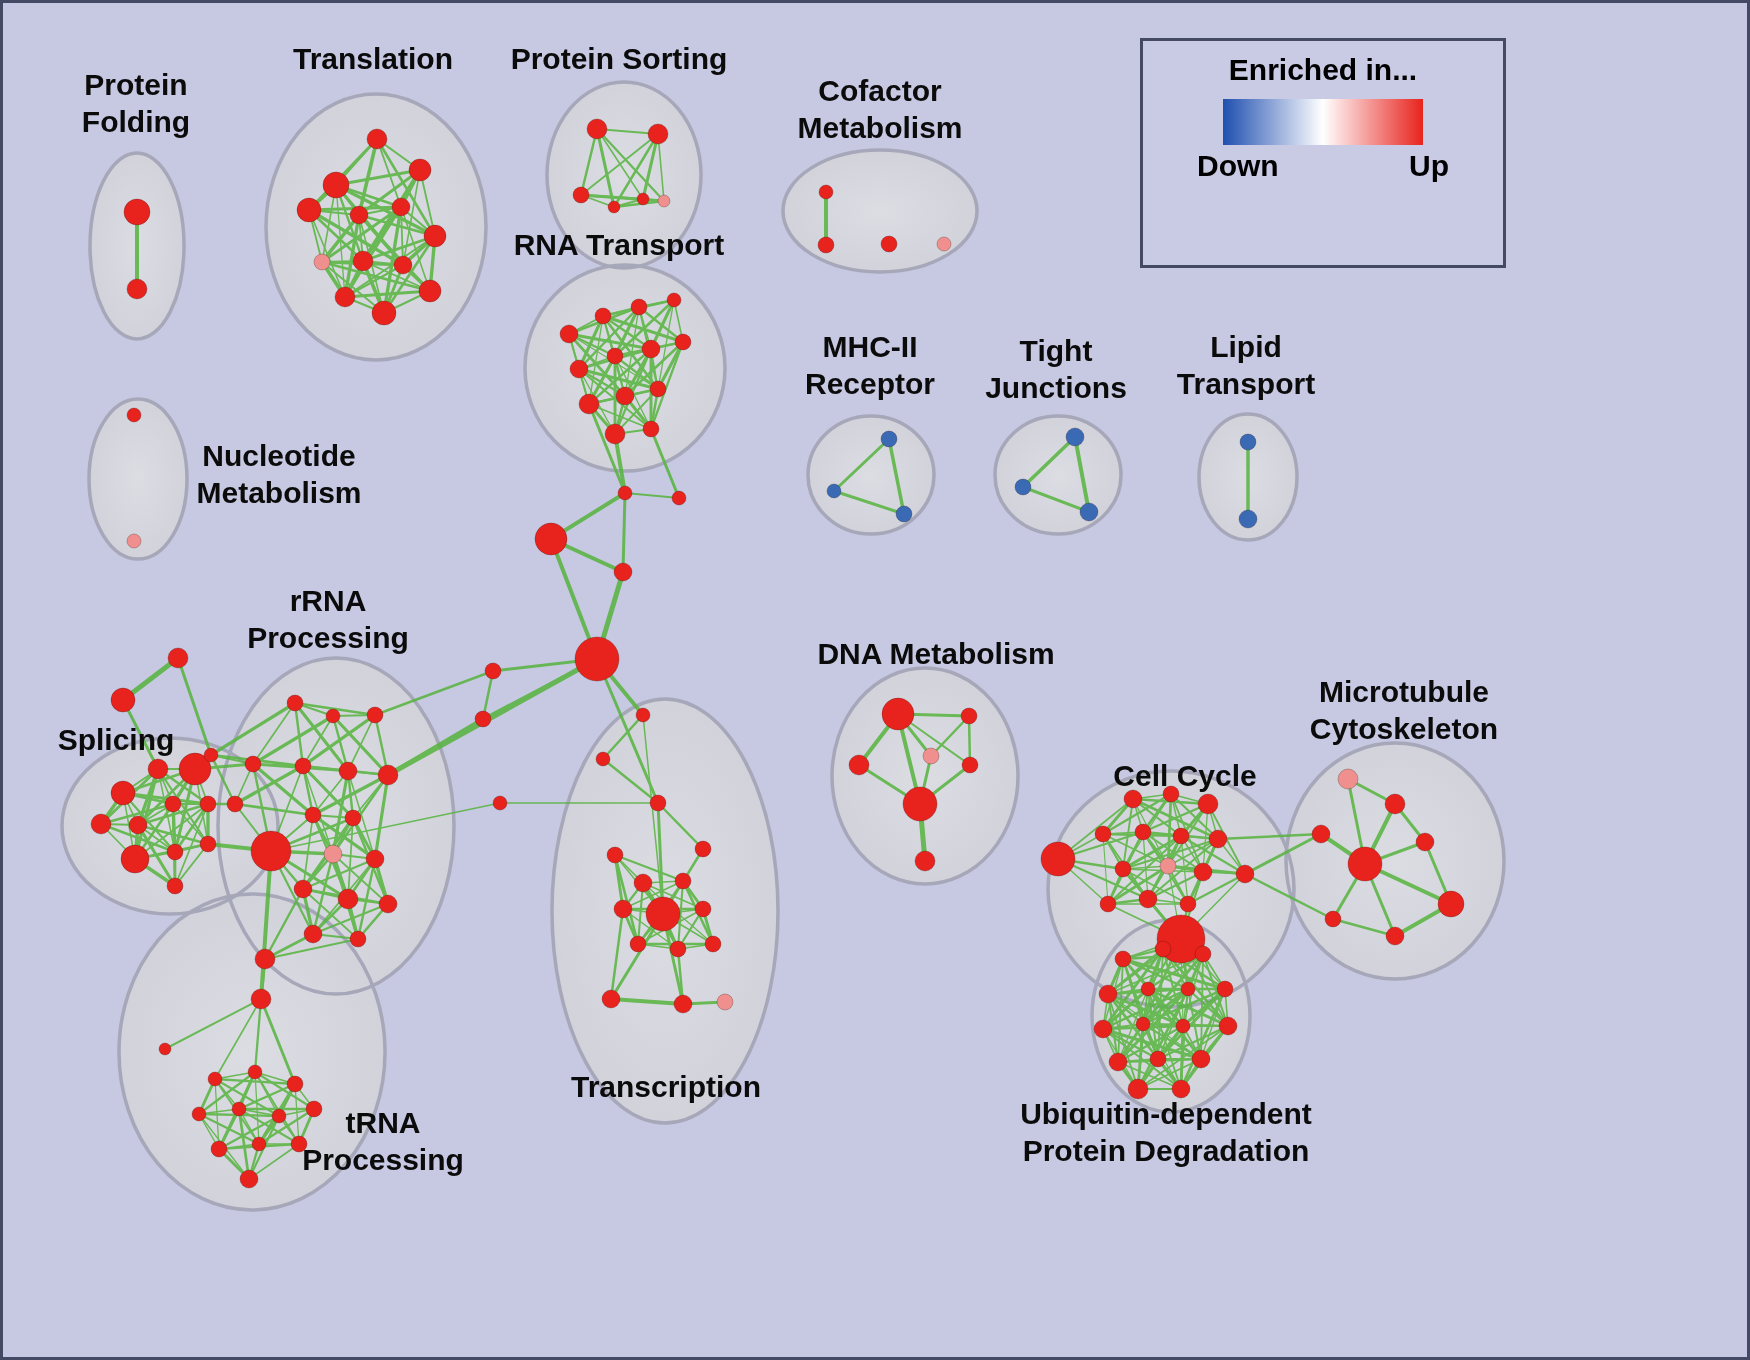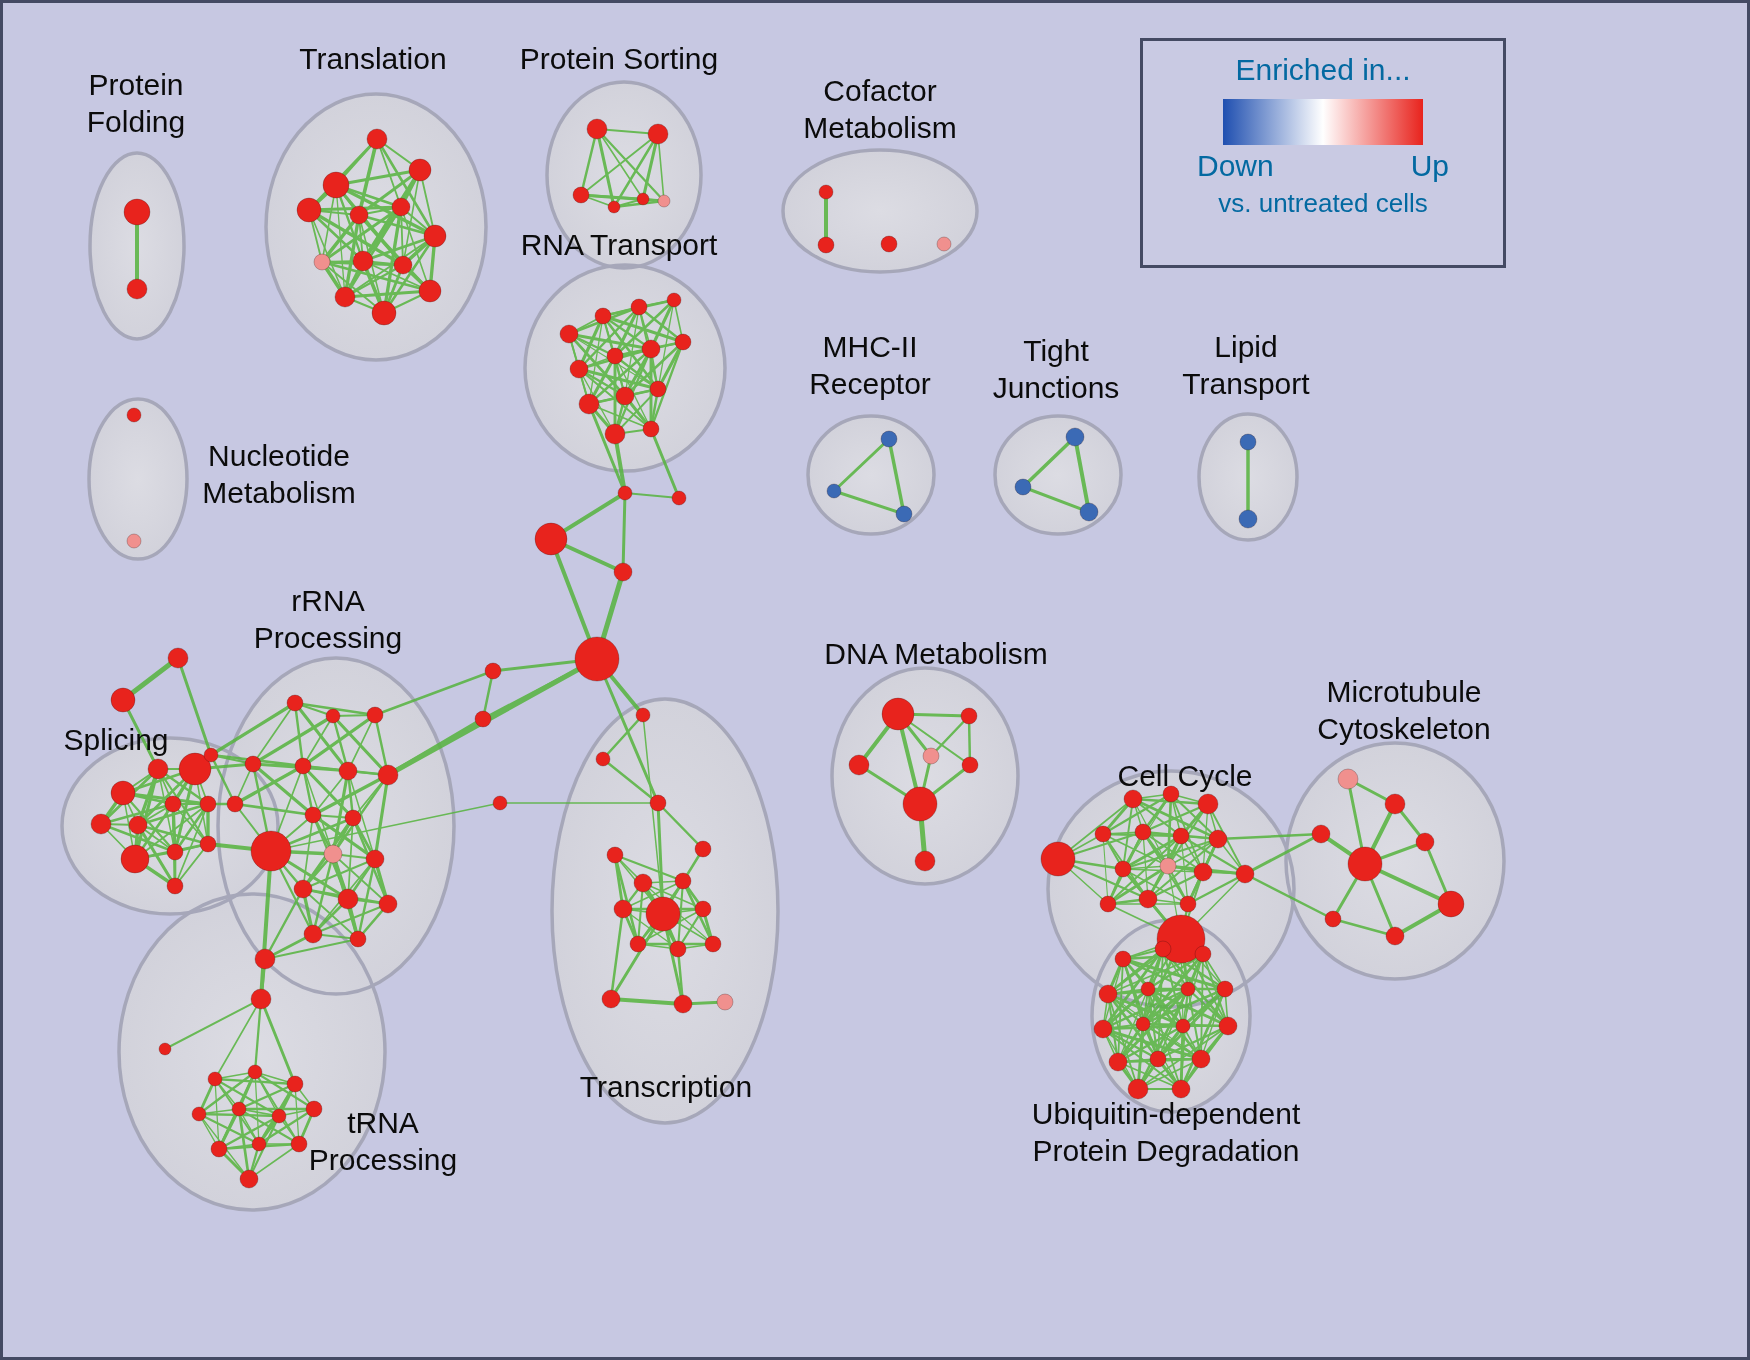"Protein Folding" .figure { font-weight: none -> bold }
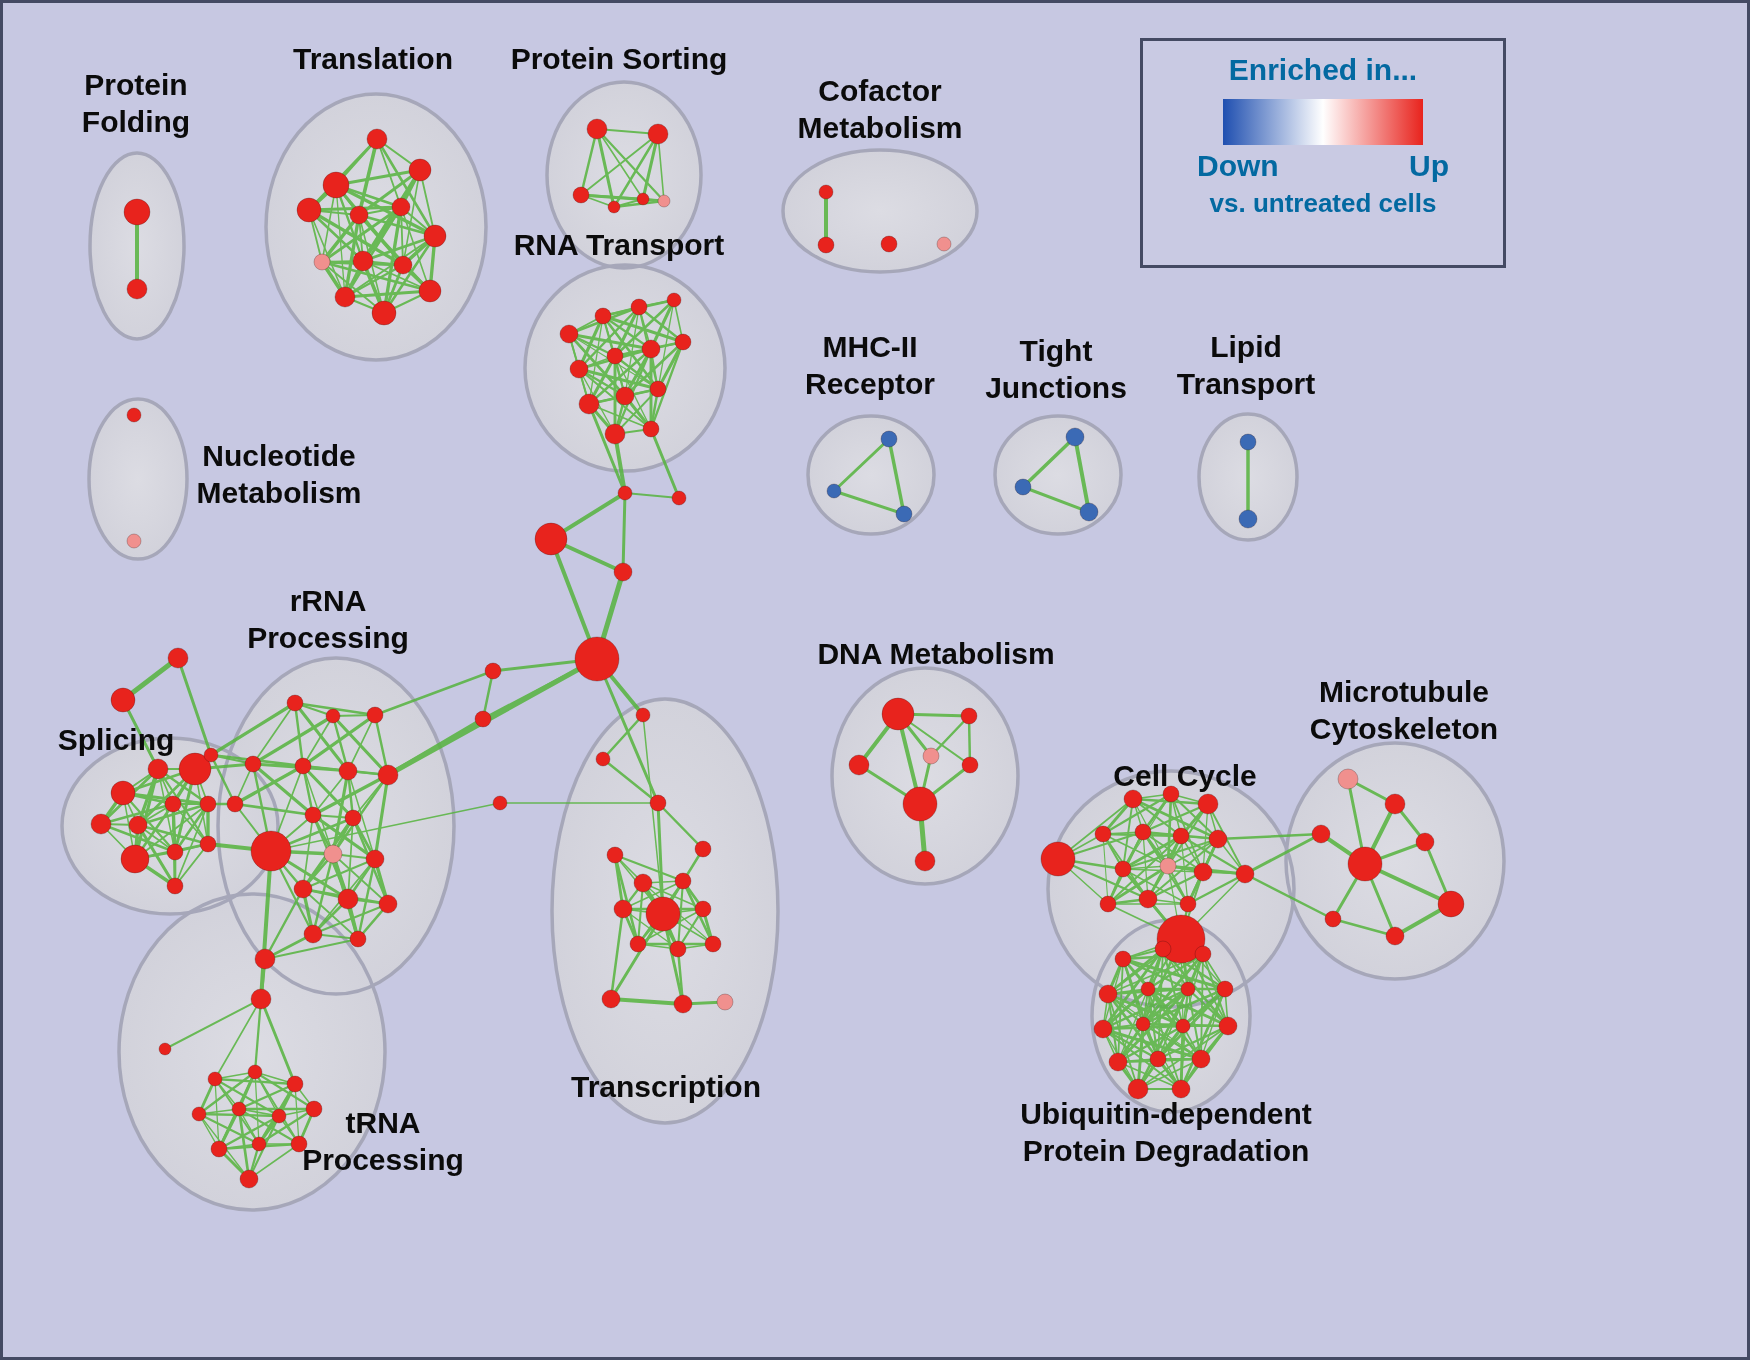"Enriched in..." .legend { color: #0369a1 -> #000000 }
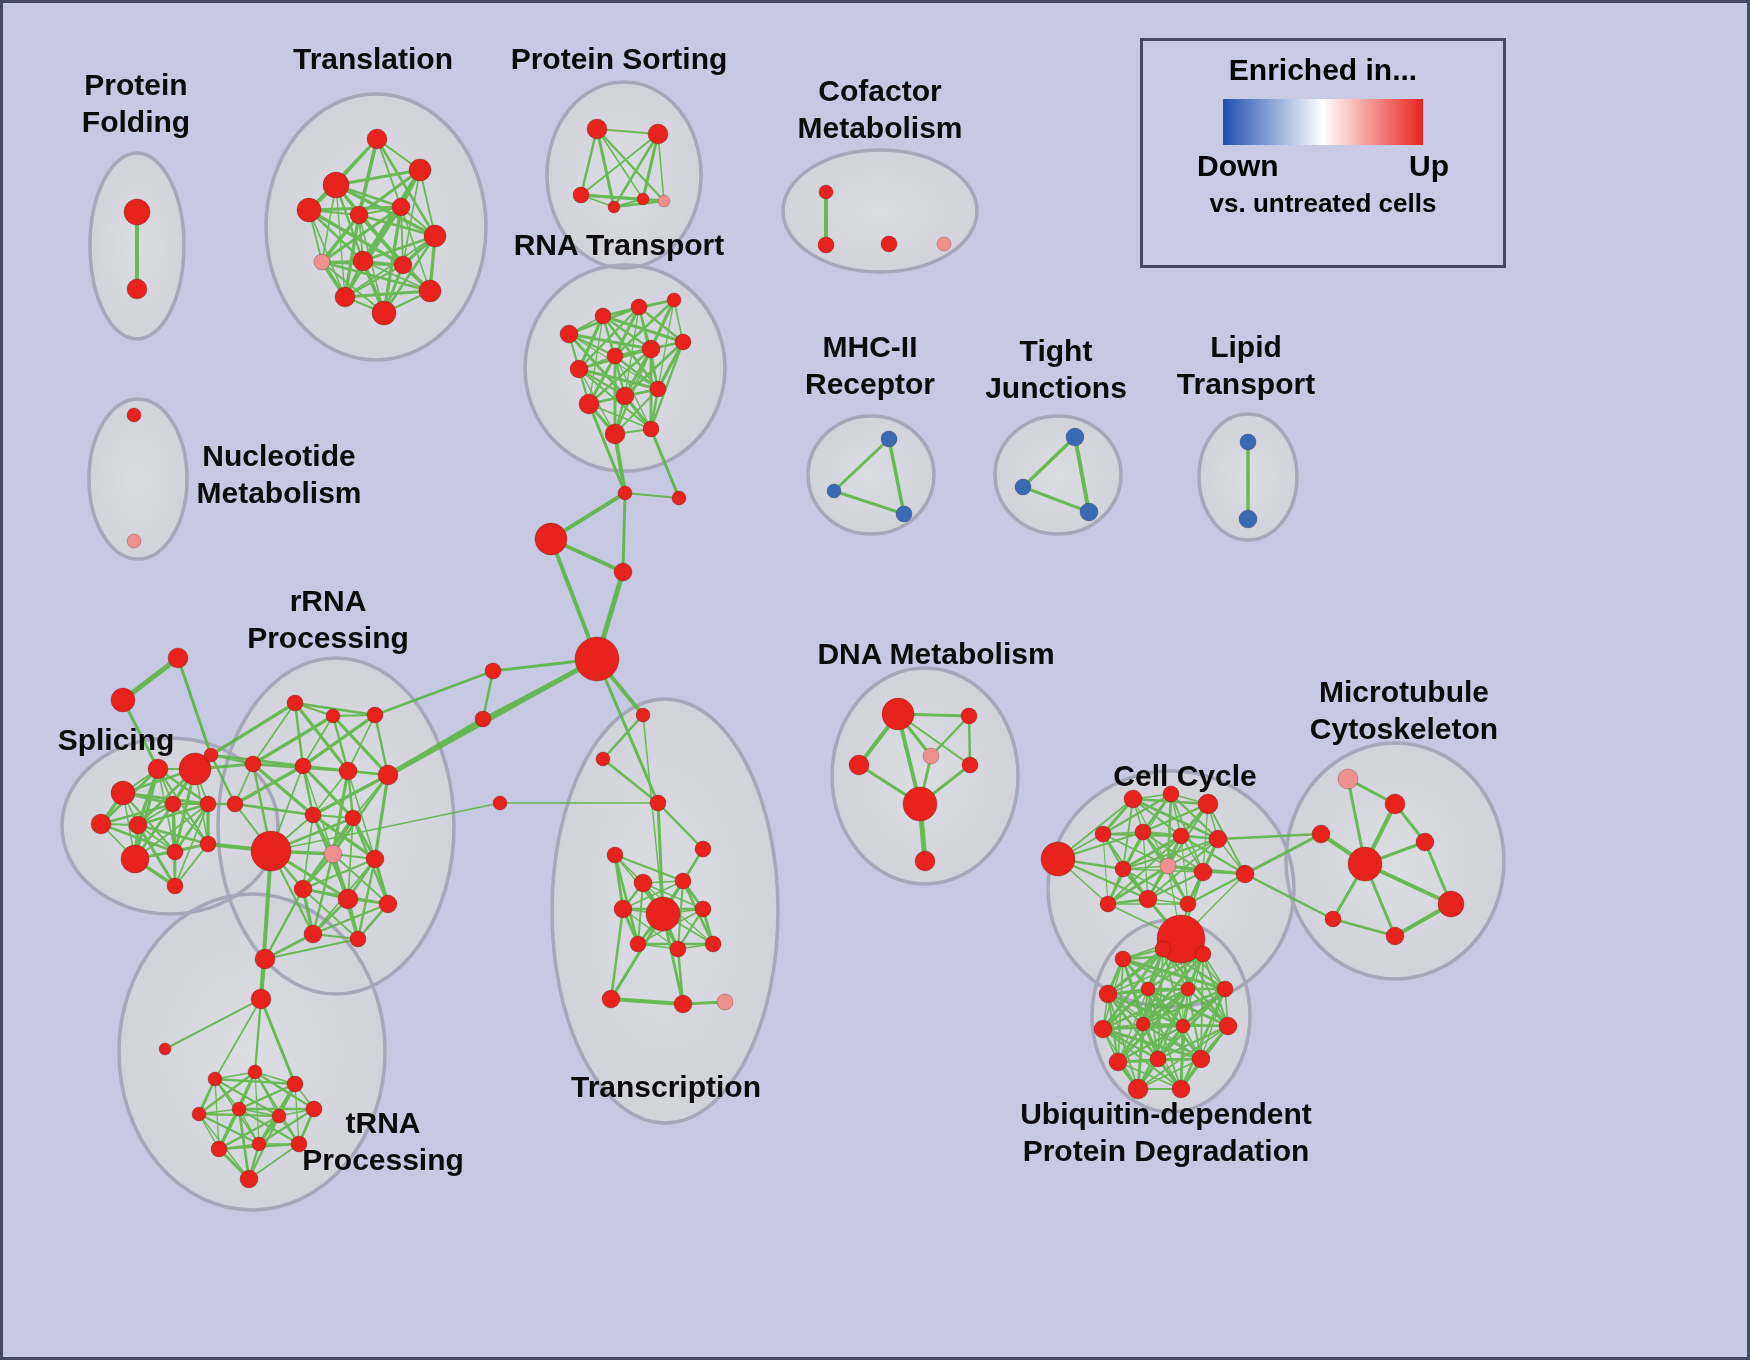"vs. untreated cells" div.legend-caption { html: <div>vs. untreated cells</div> -> none }
